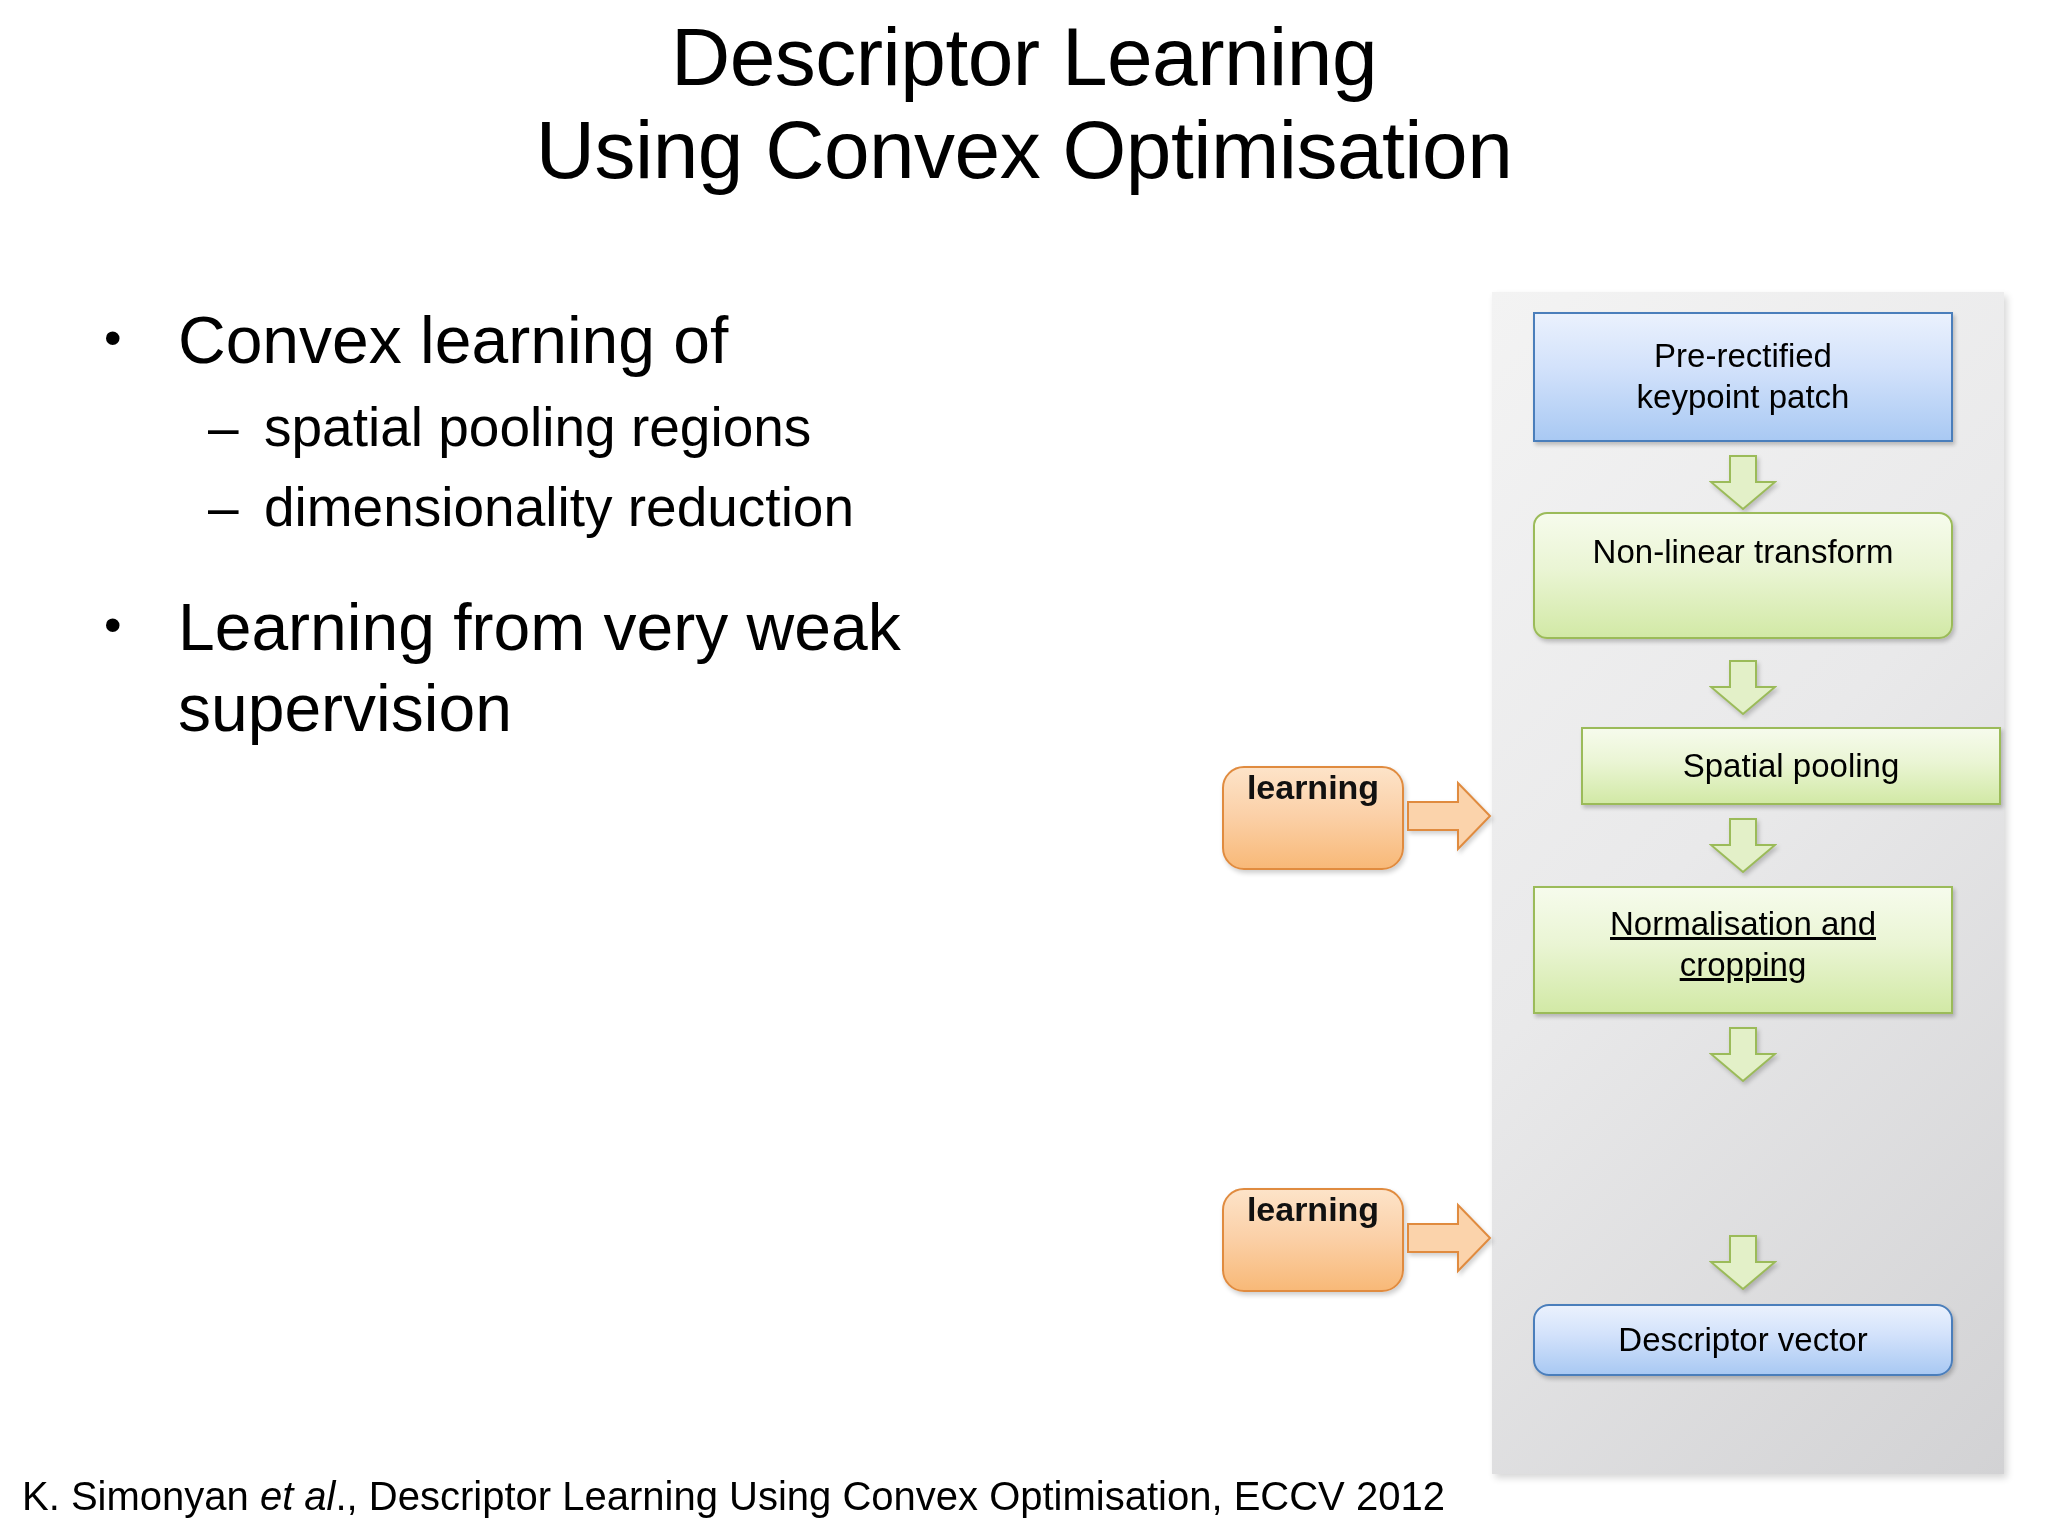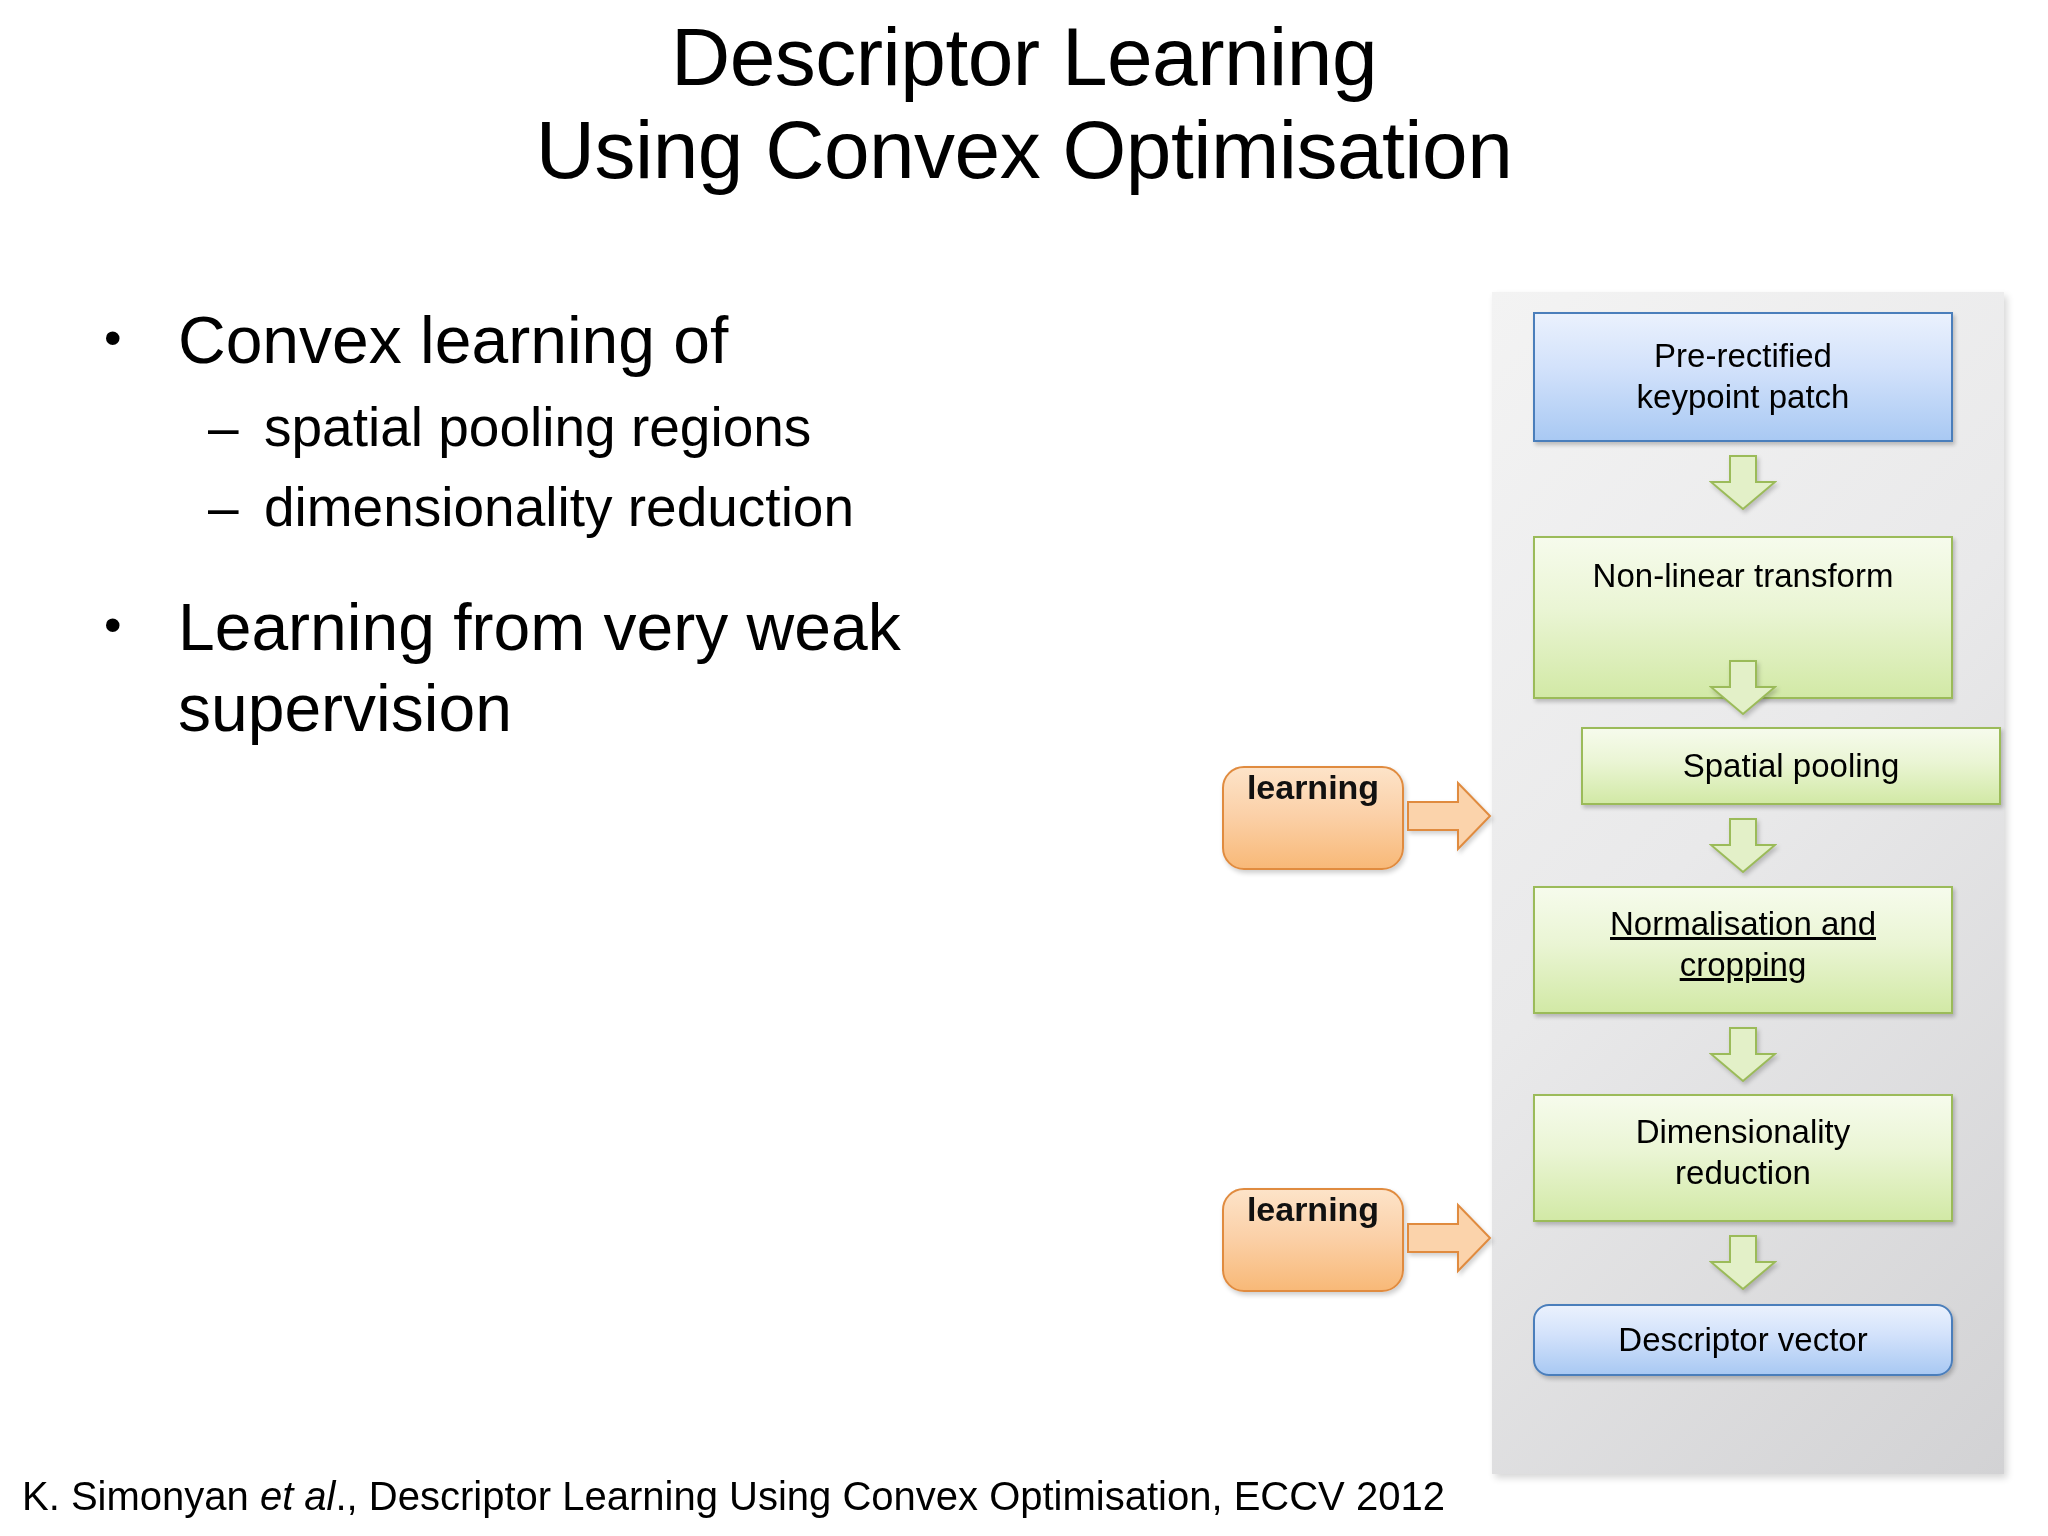"Non-linear transform" div.flow-box { border-radius: none -> 14px; height: 163px -> 127px; top: 244px -> 220px }
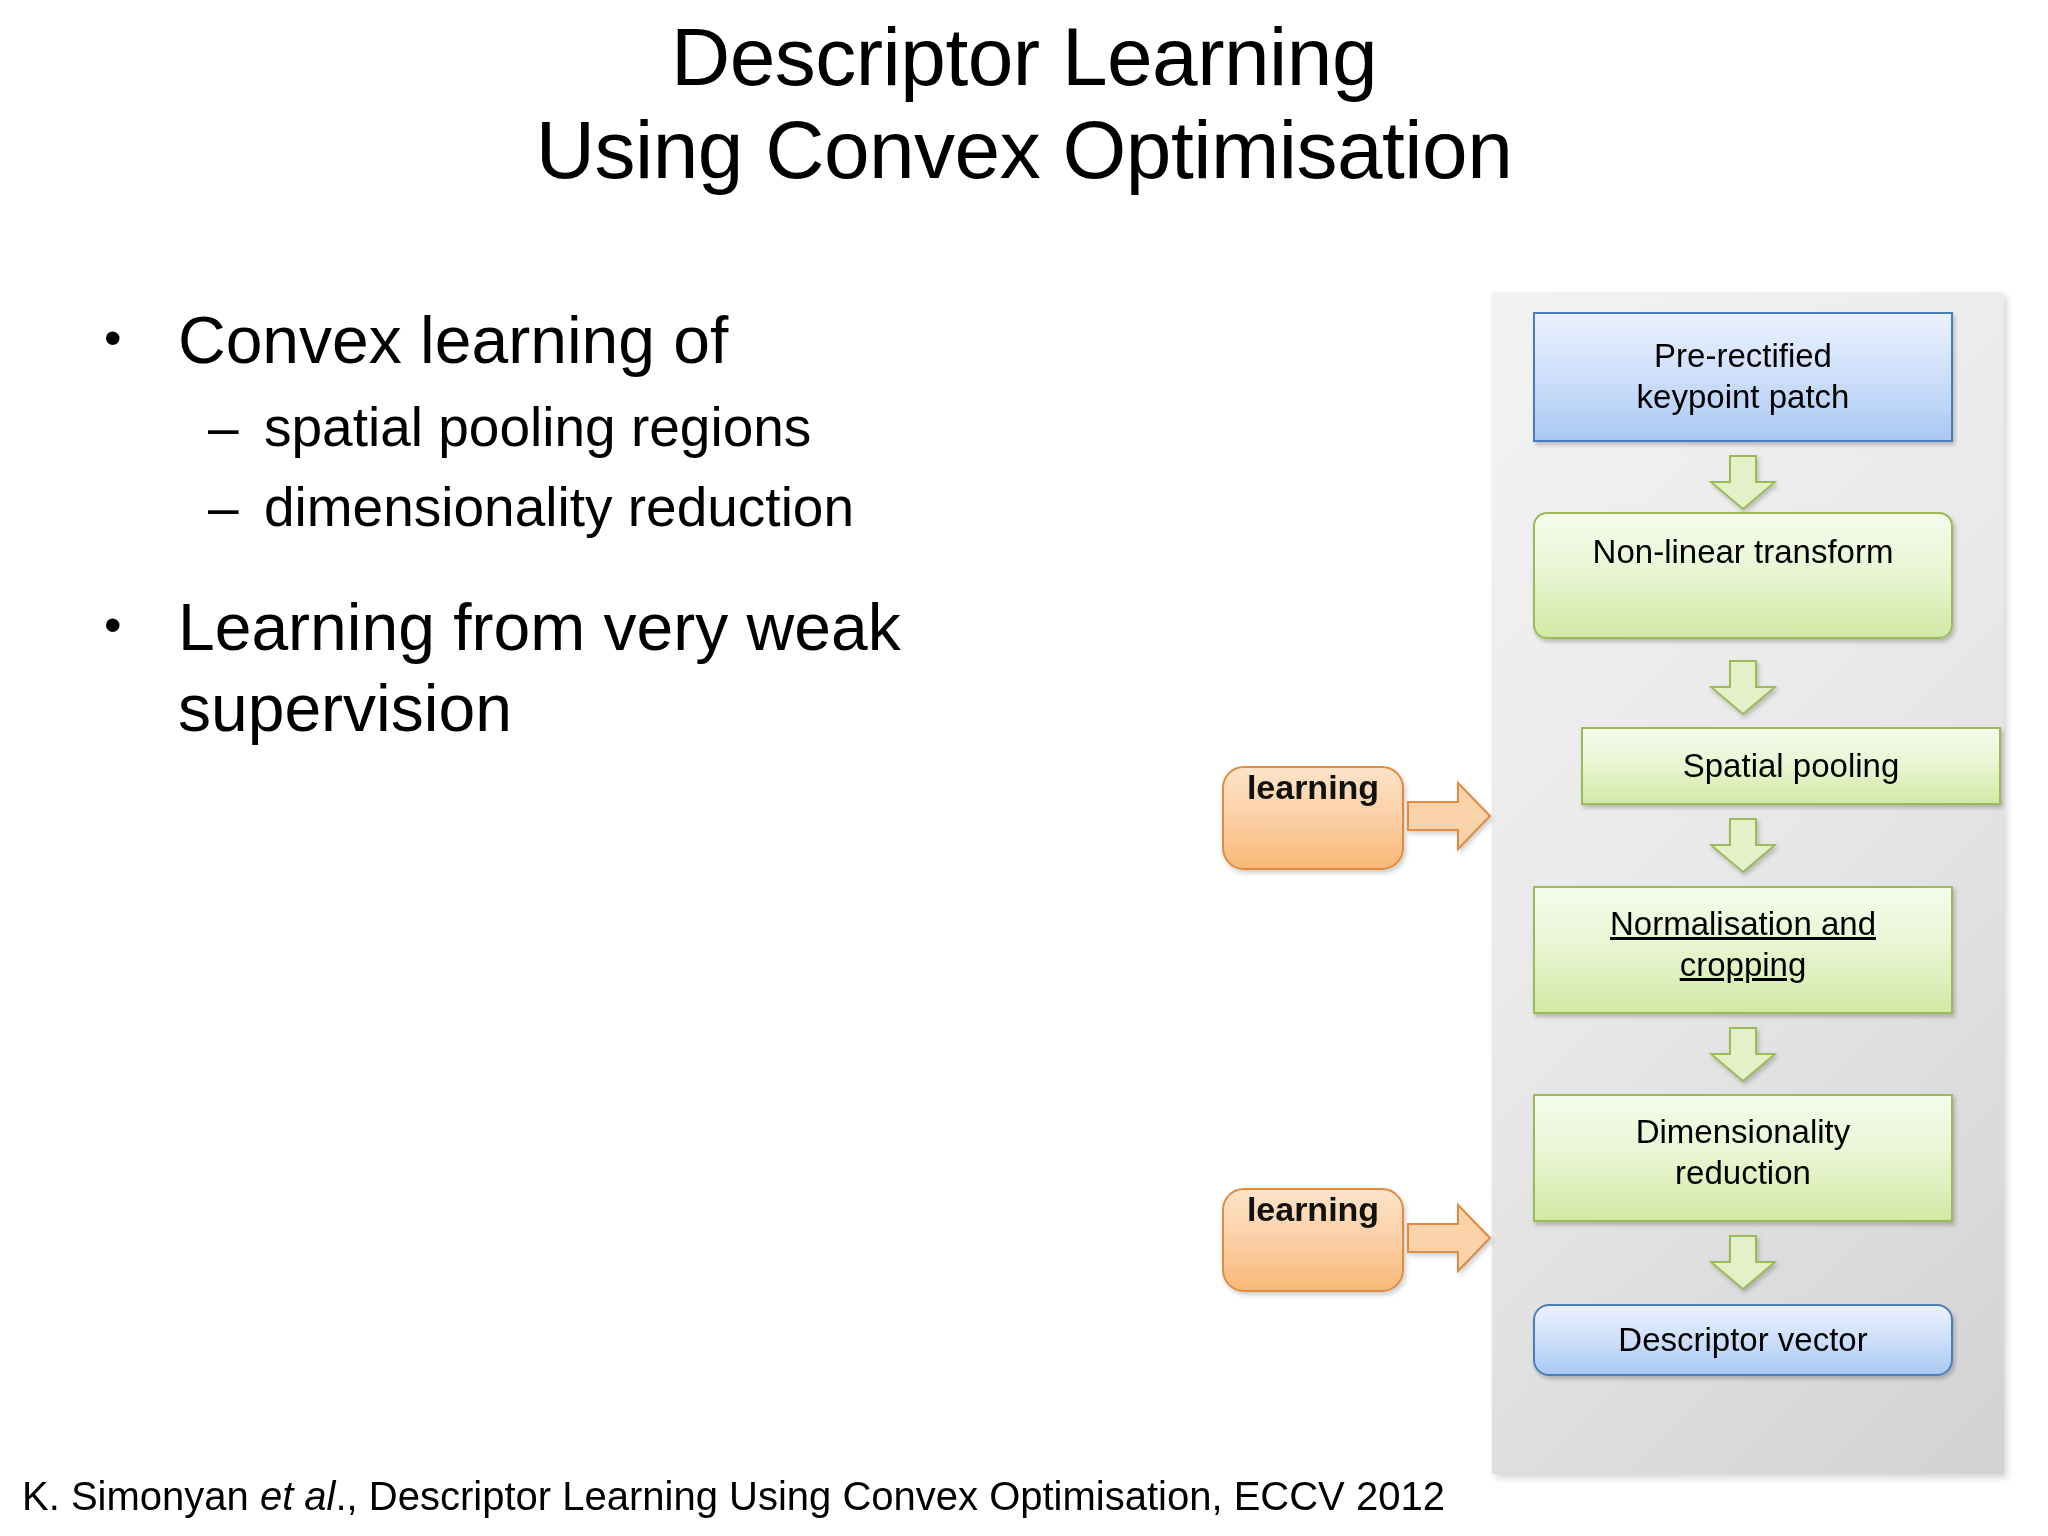"Dimensionality" div.flow-box { html: <div> <span> <span>Dimensionality</span><br> <span>reduction</span> </span> </div> -> none }
